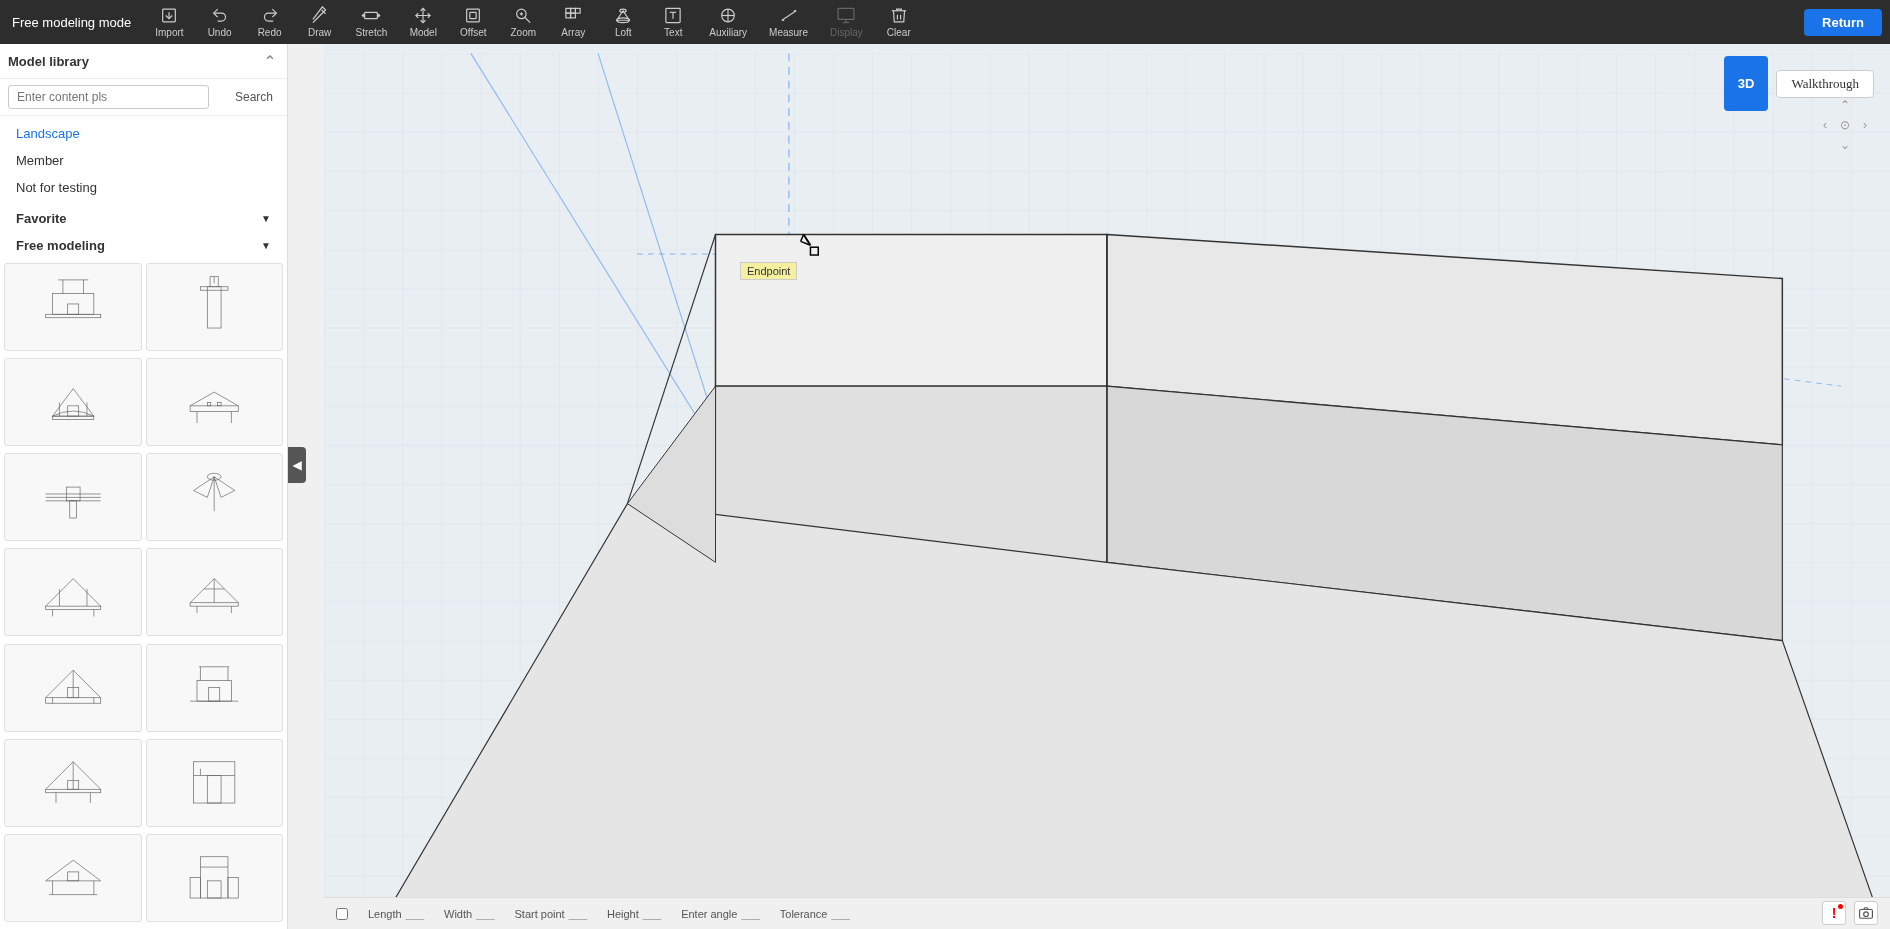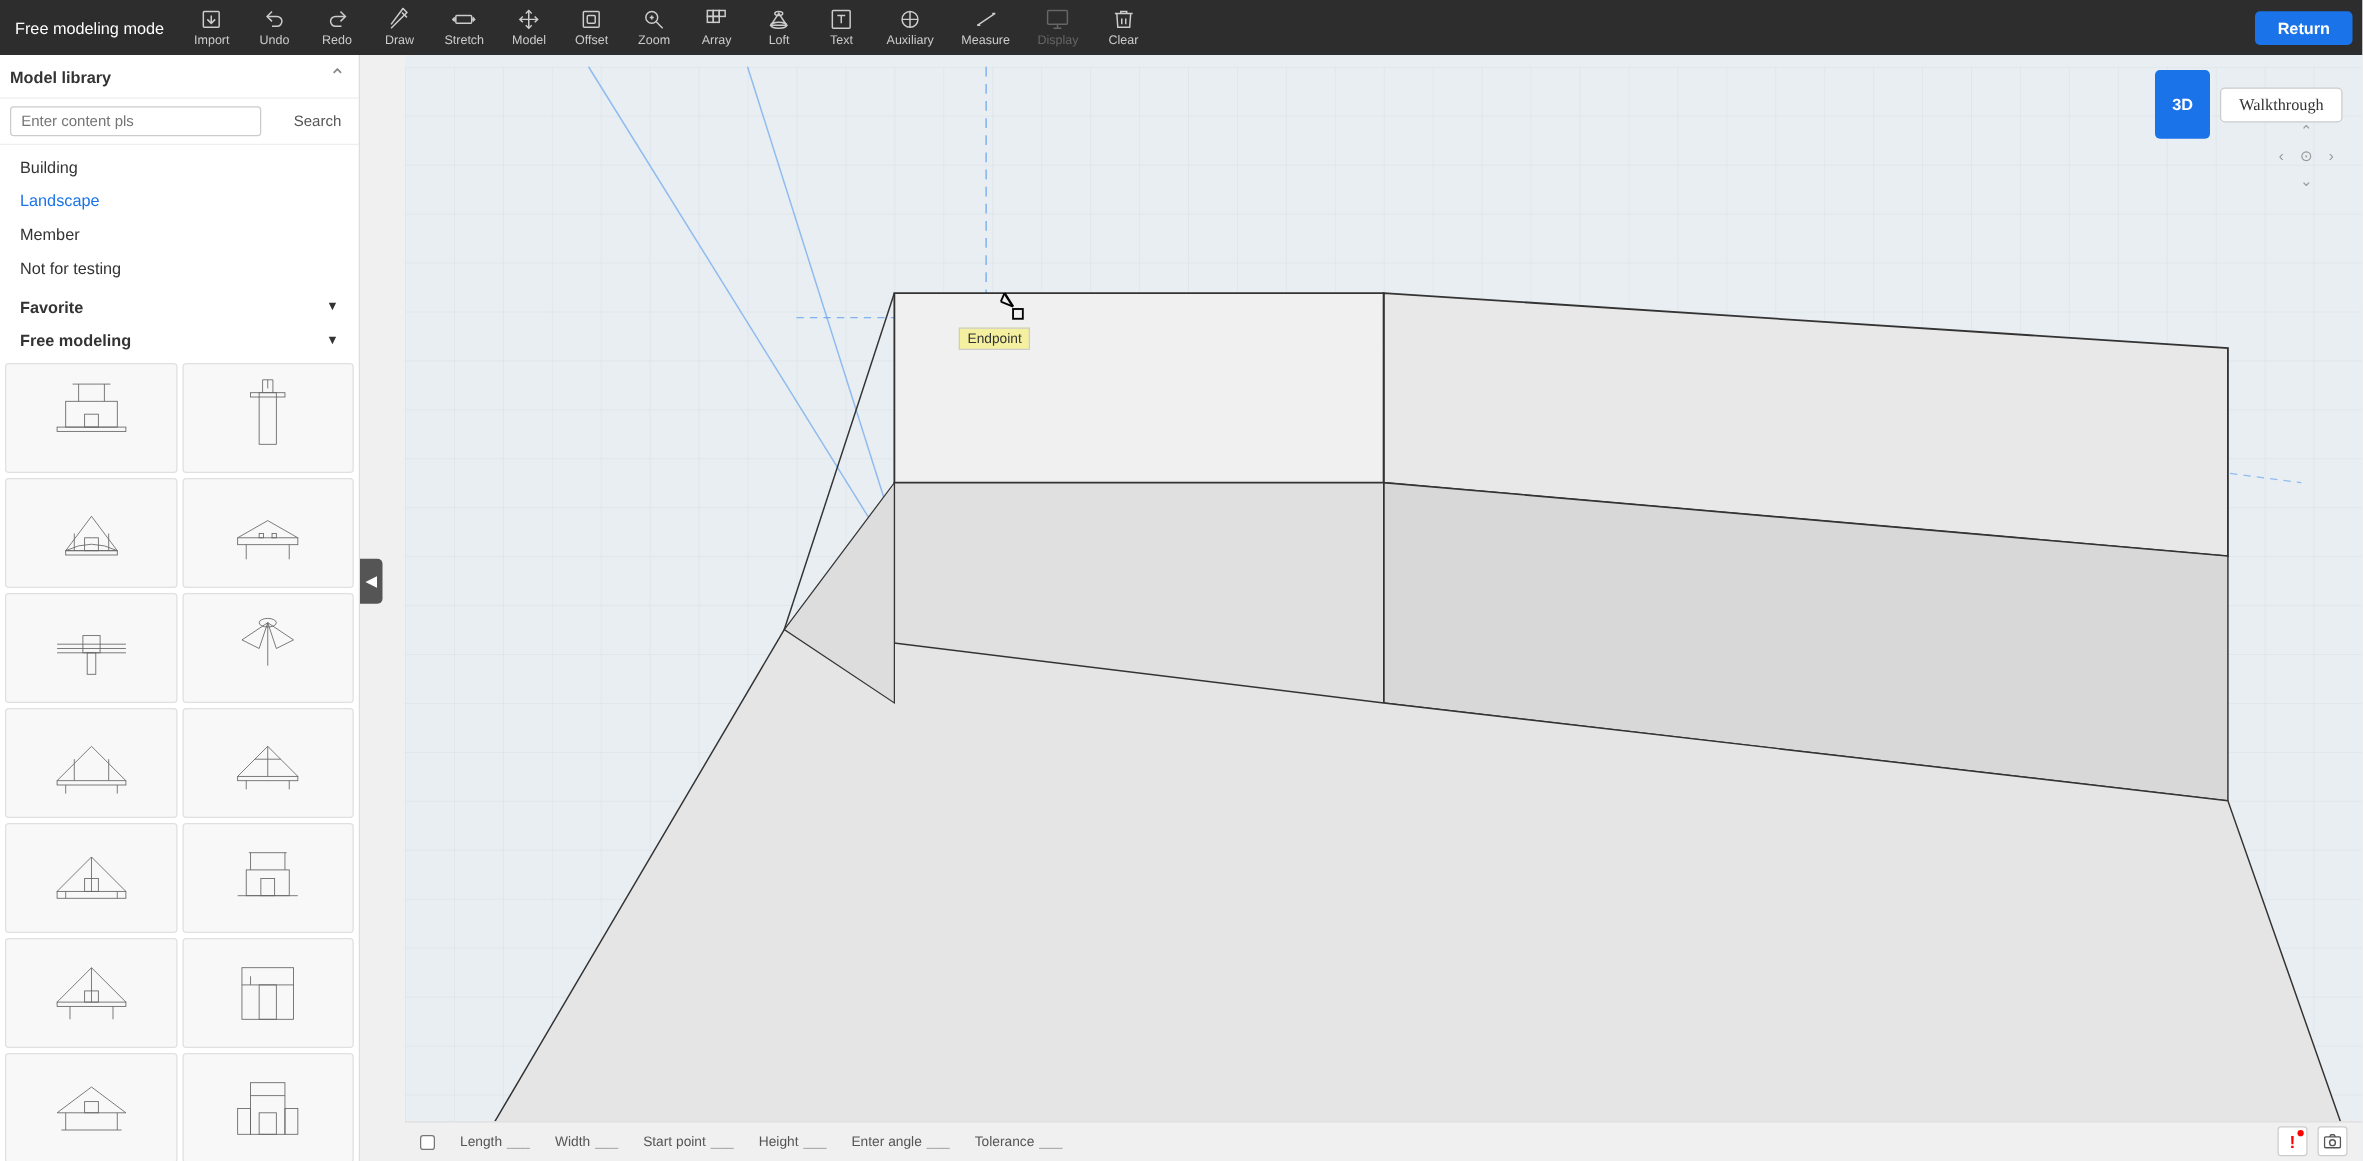"Building" div.category-item { html: <div>Building</div> -> none }
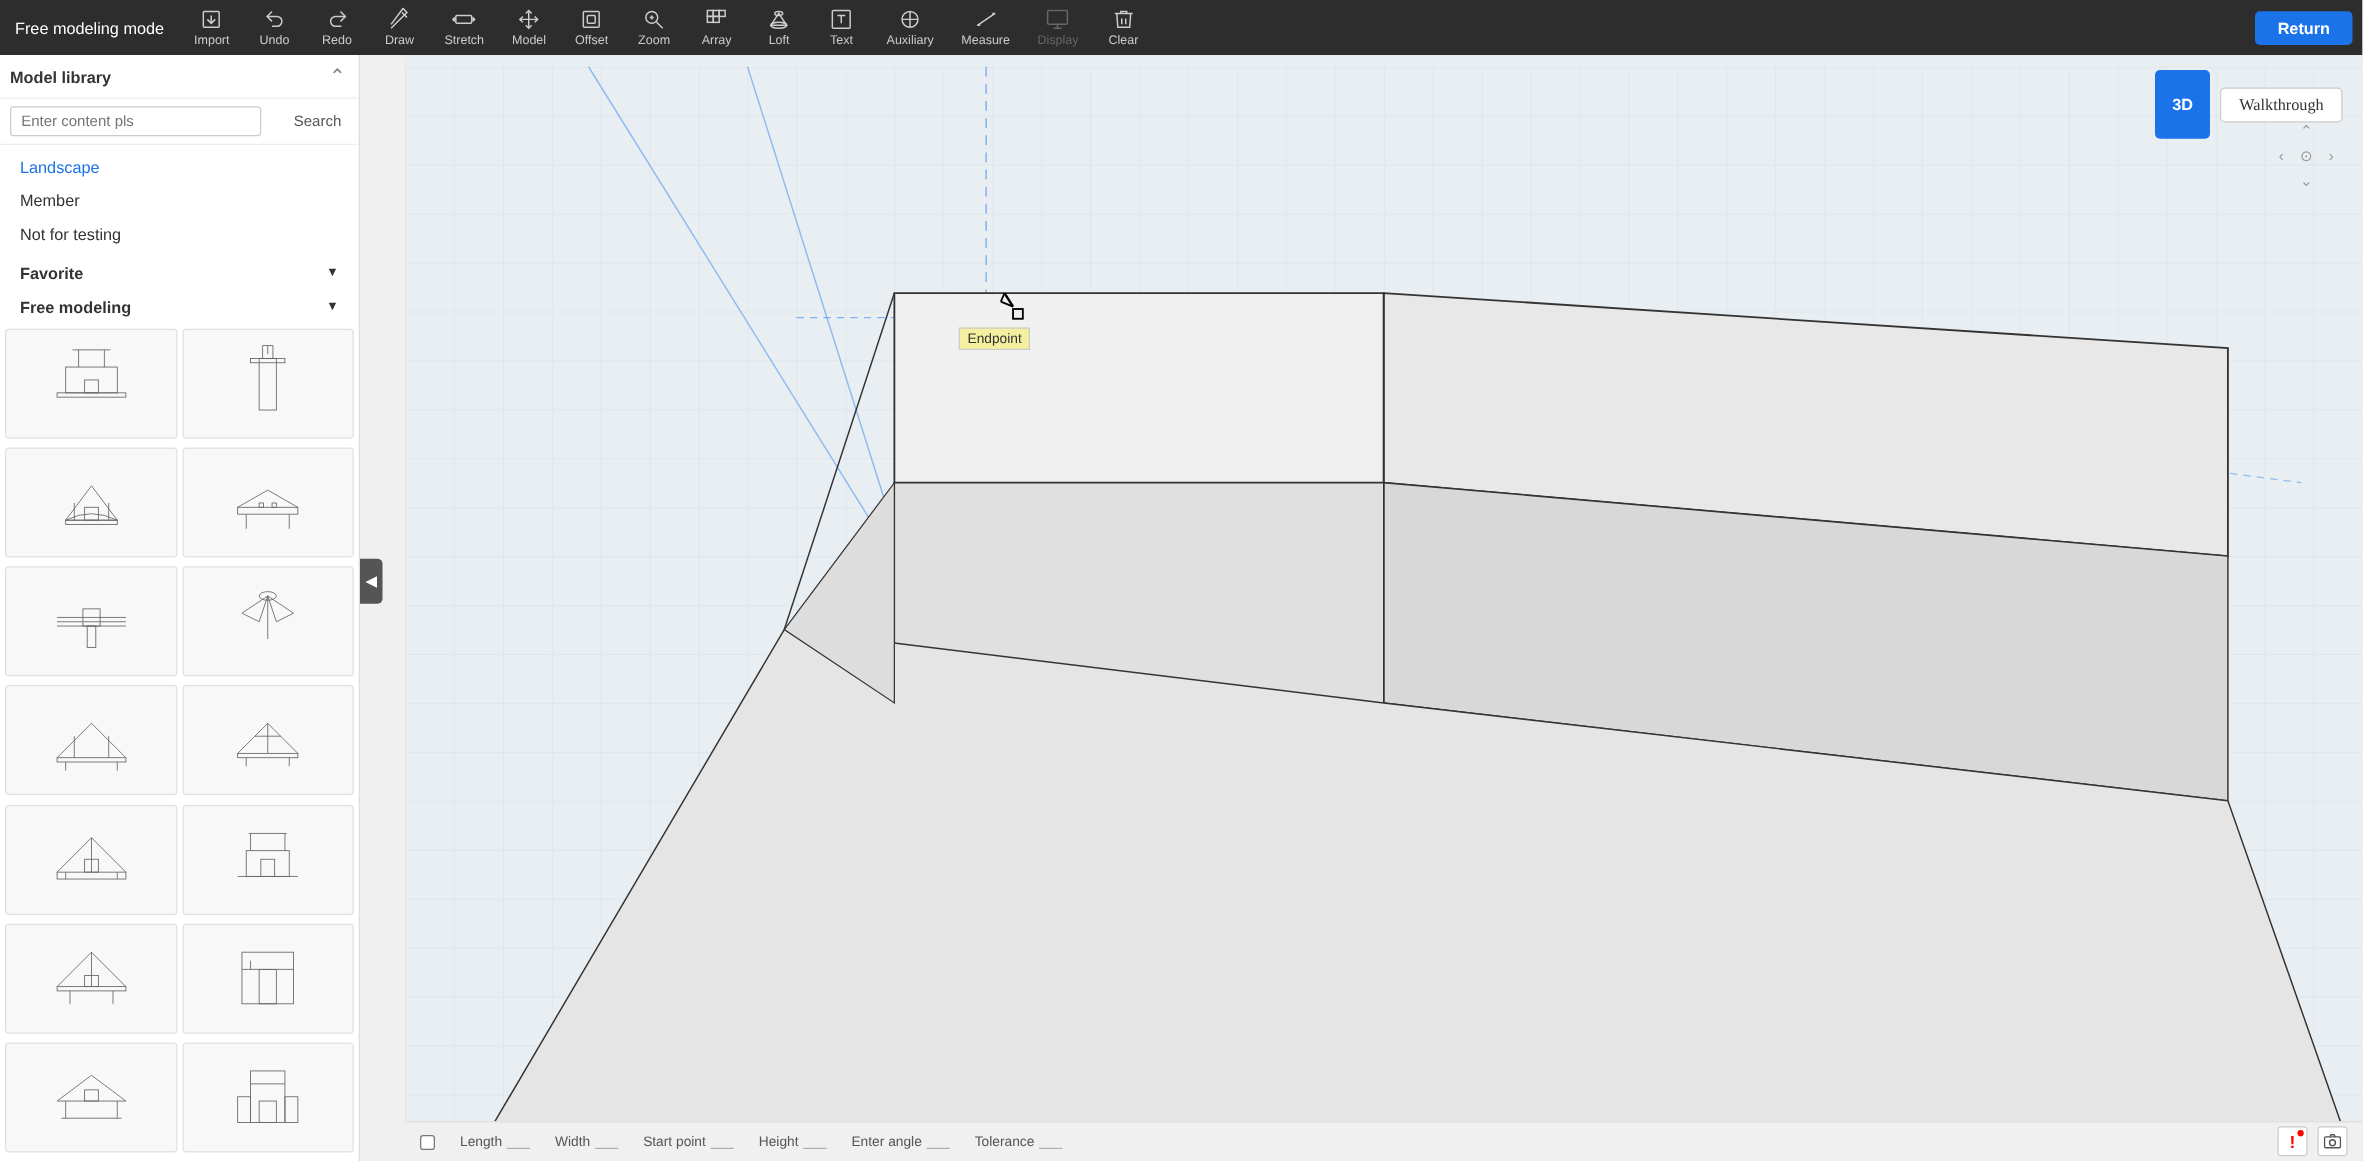"Endpoint" #endpoint-tooltip { left: 443px -> 416px }
